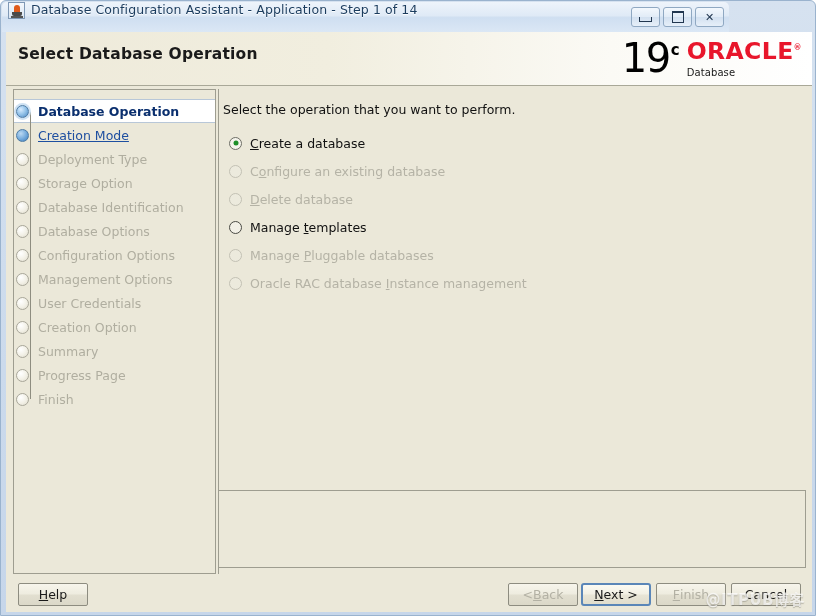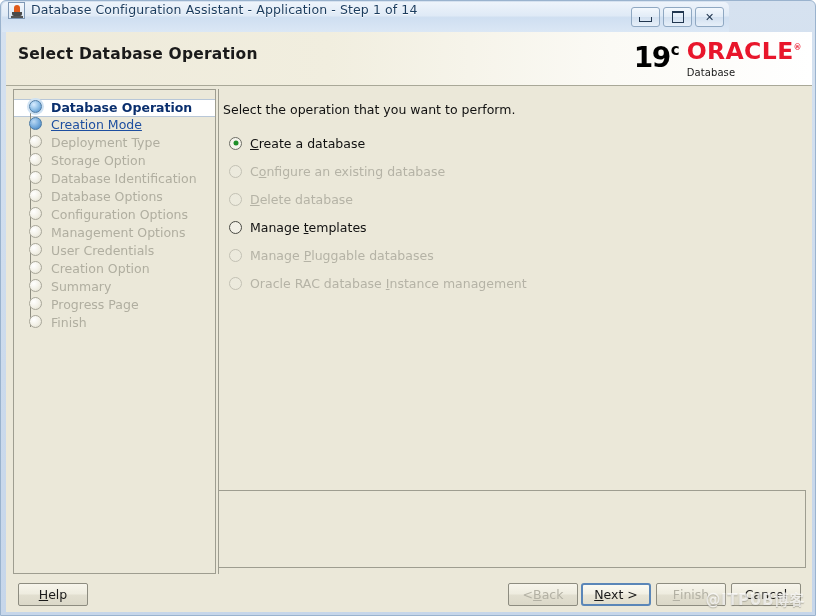"19" #logo-19 { font-size: 28px -> 40px; font-weight: bold -> normal }
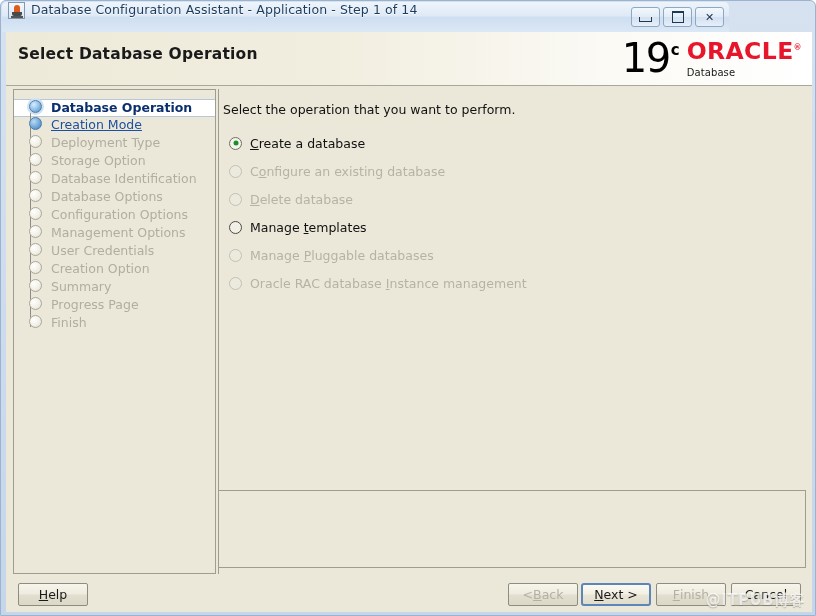"Database Operation" .step { align-items: flex-start -> center; height: 18px -> 24px; padding-left: 15px -> 2px }
